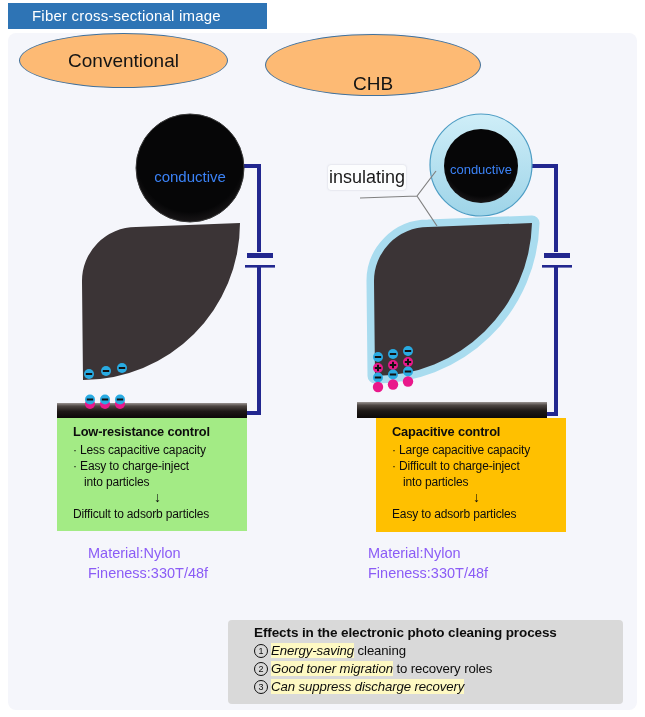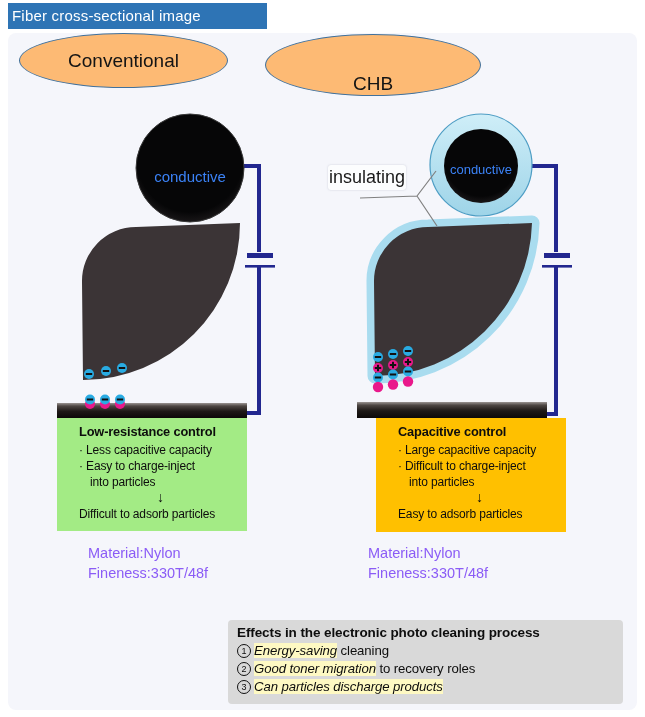"Fiber cross-sectional image" .banner { padding-left: 4px -> 24px }
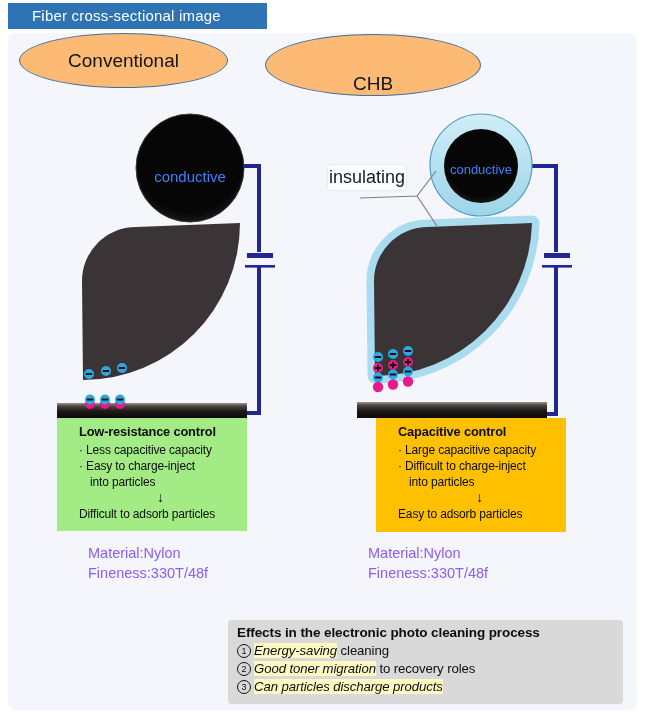"Low-resistance control" .ctrlbox { padding: 5px 5px 0 22px -> 5px 5px 0 16px }
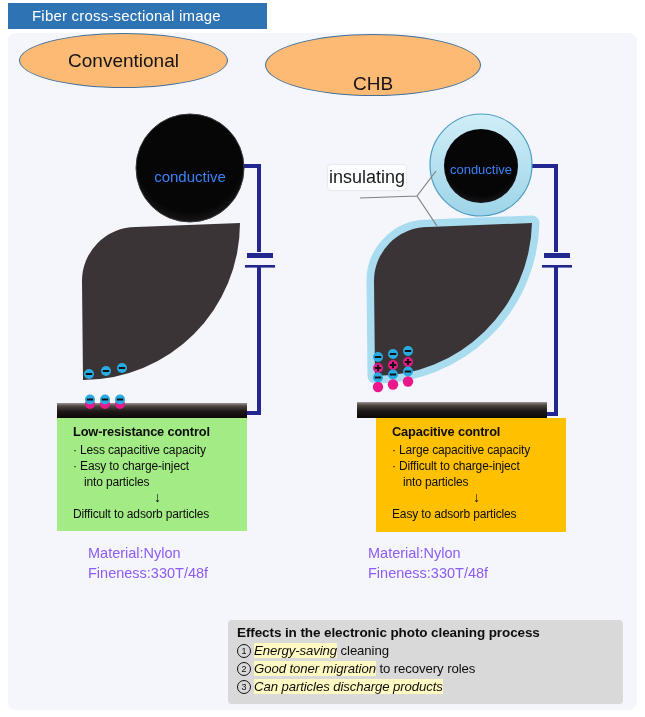"Effects in the electronic photo" .effects { padding: 5px 8px 0 9px -> 5px 8px 0 26px }
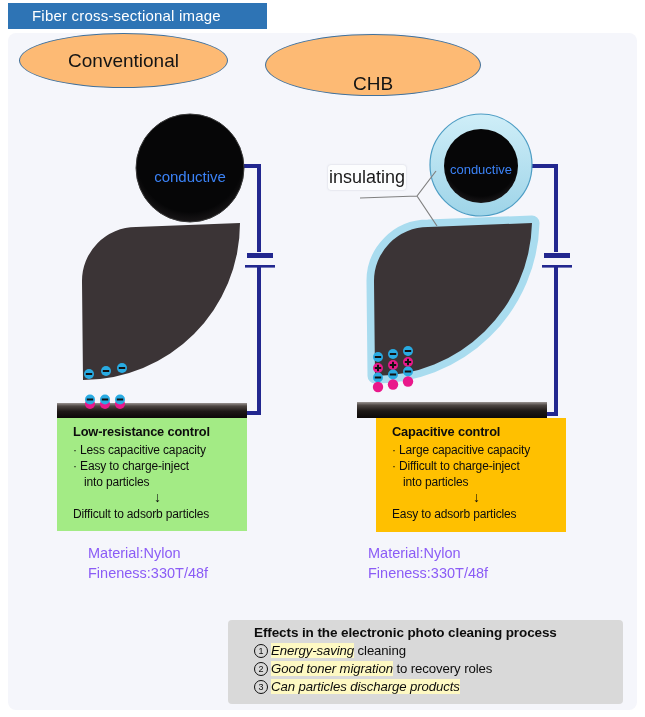"Can particles discharge products" span.hl { text: particles discharge products -> suppress discharge recovery }
